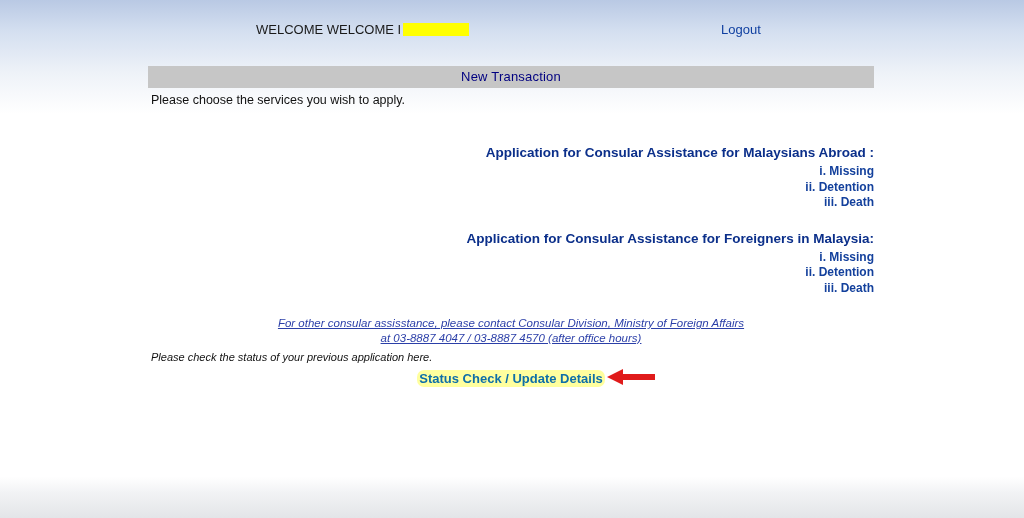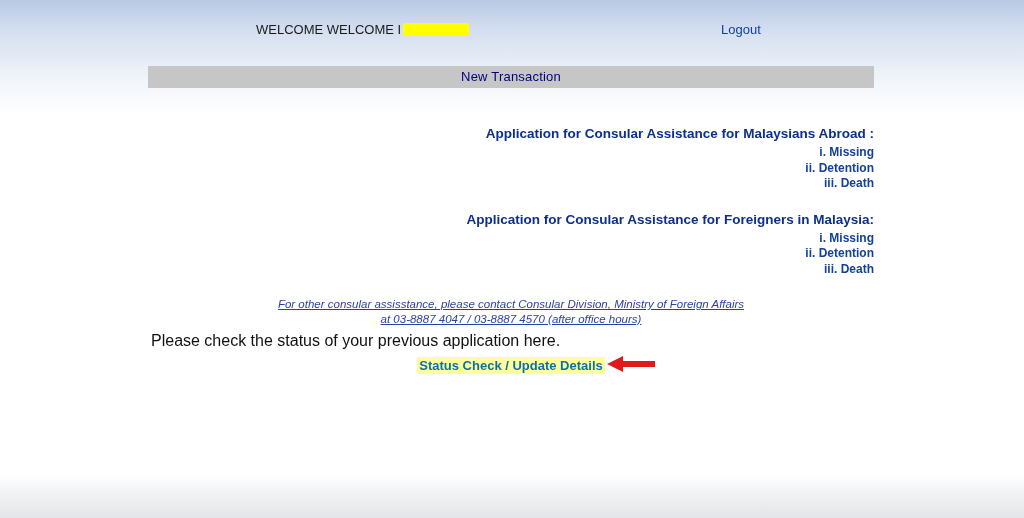"Please choose the services you" div.intro { html: none -> <div>Please choose the services you wish to apply.</div> }
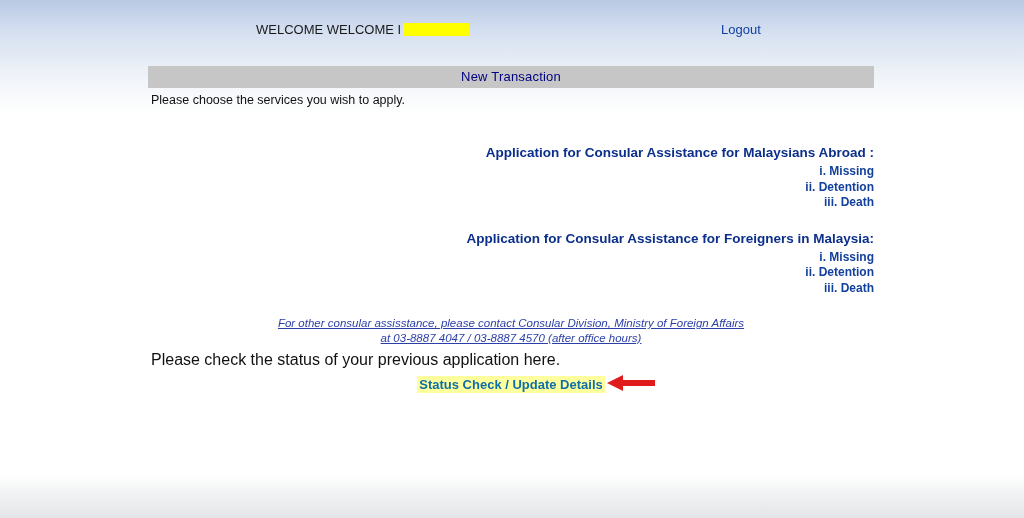"Please check the status of" .prev-intro { font-size: 16px -> 11px; font-style: none -> italic }
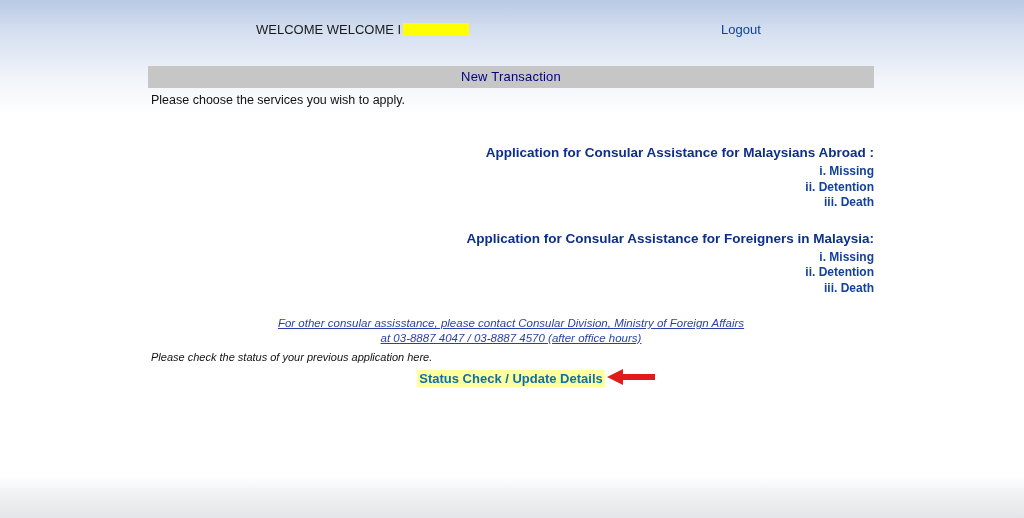"Status Check / Update Details" .status-link { border-radius: none -> 7px }
